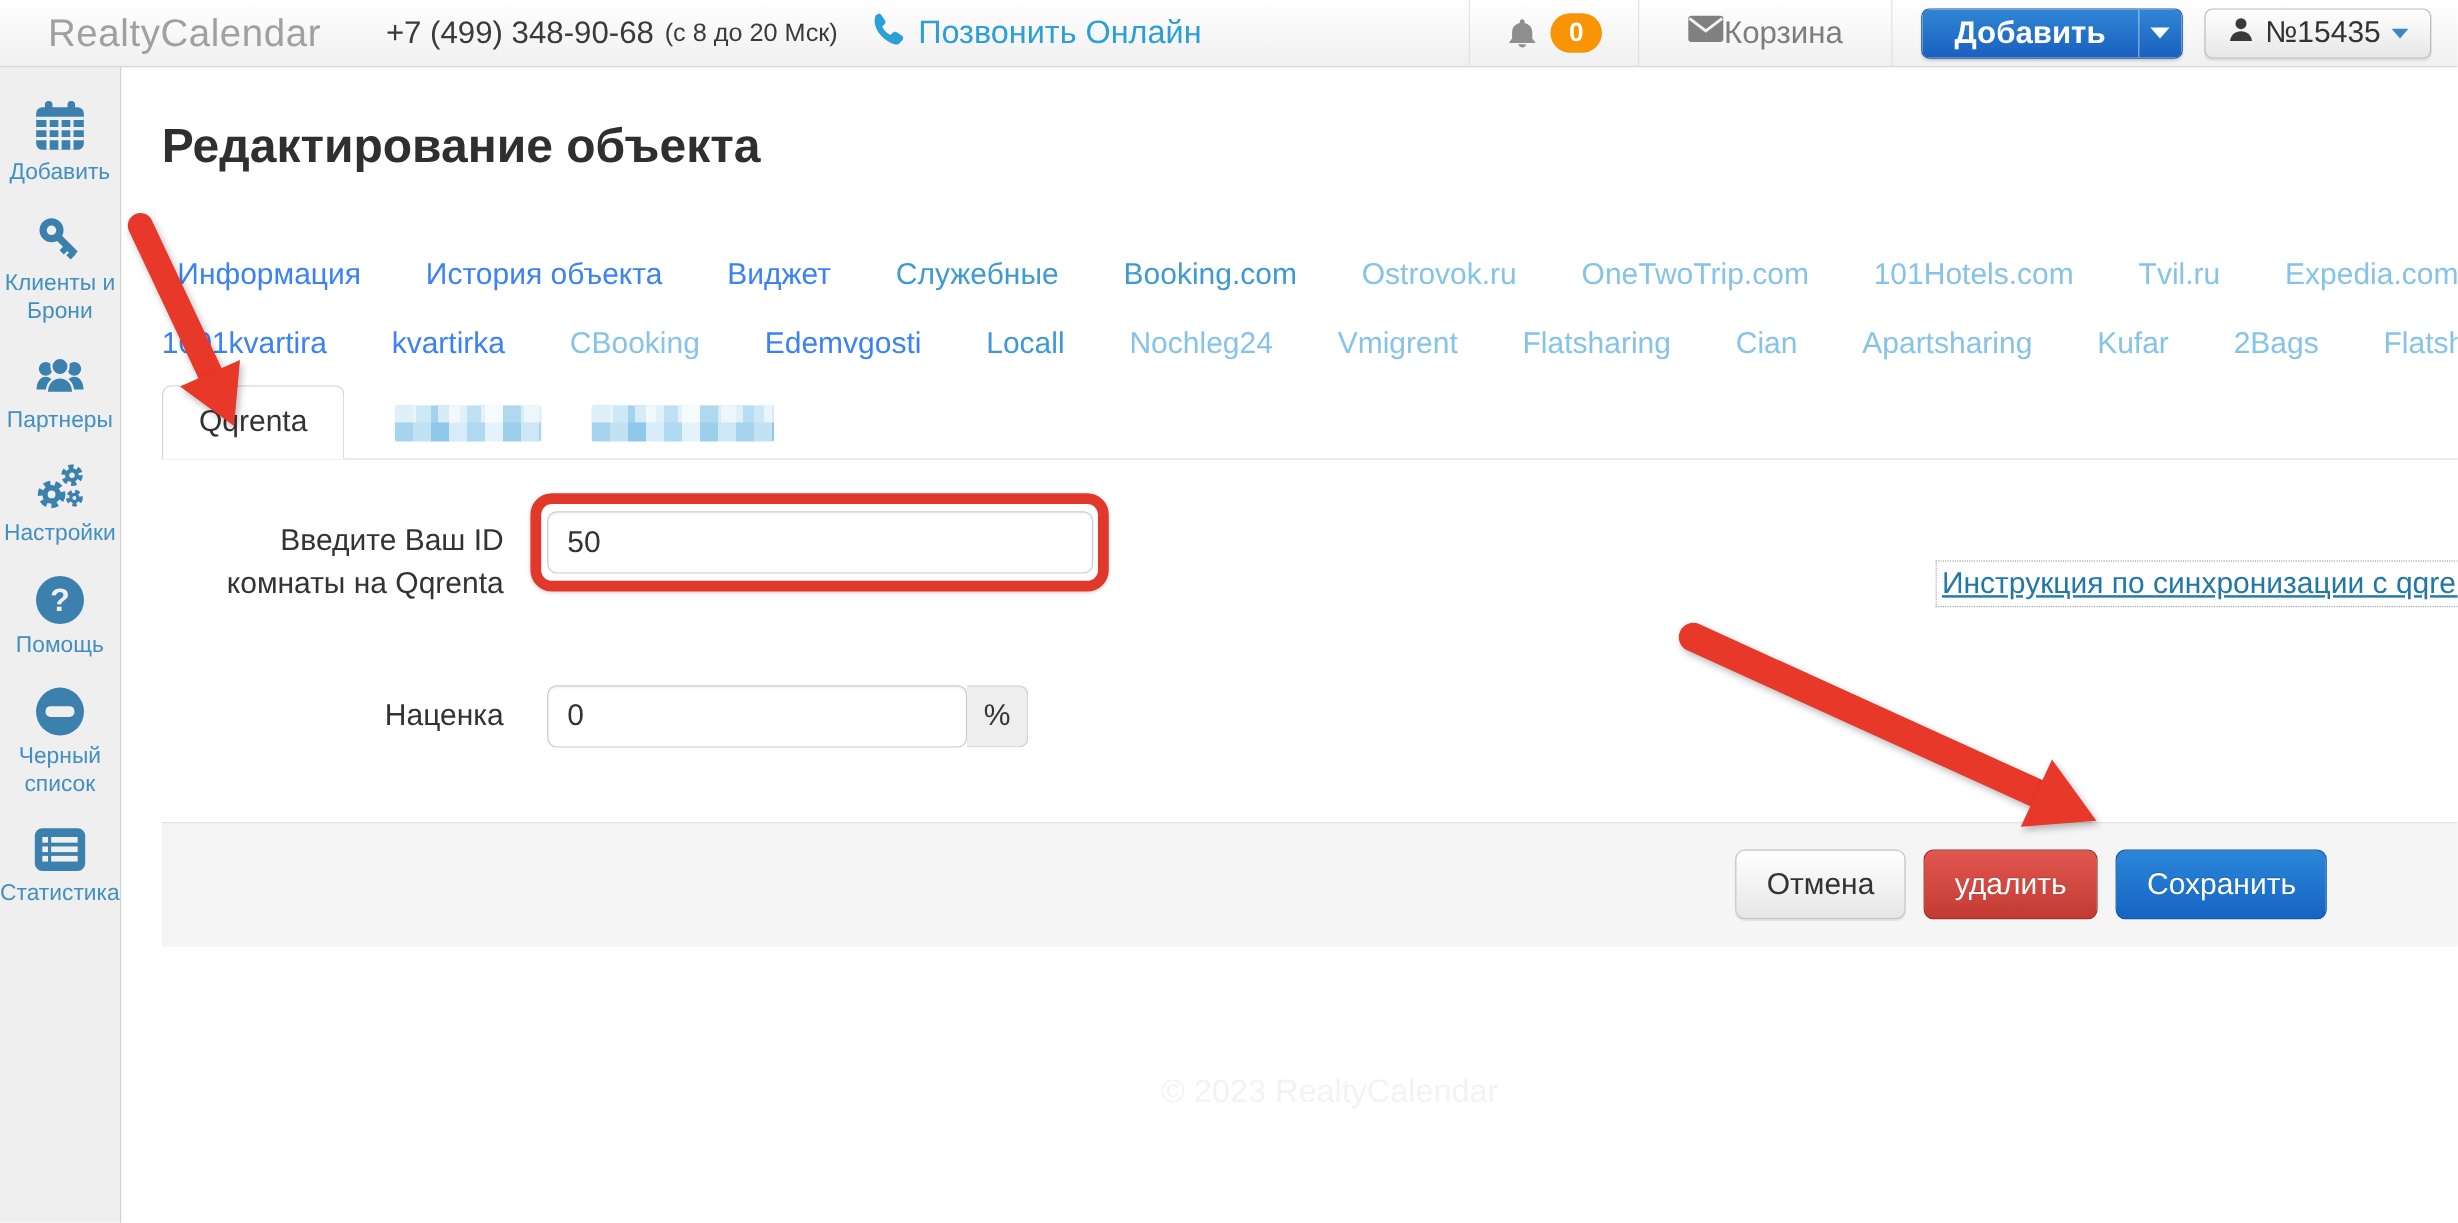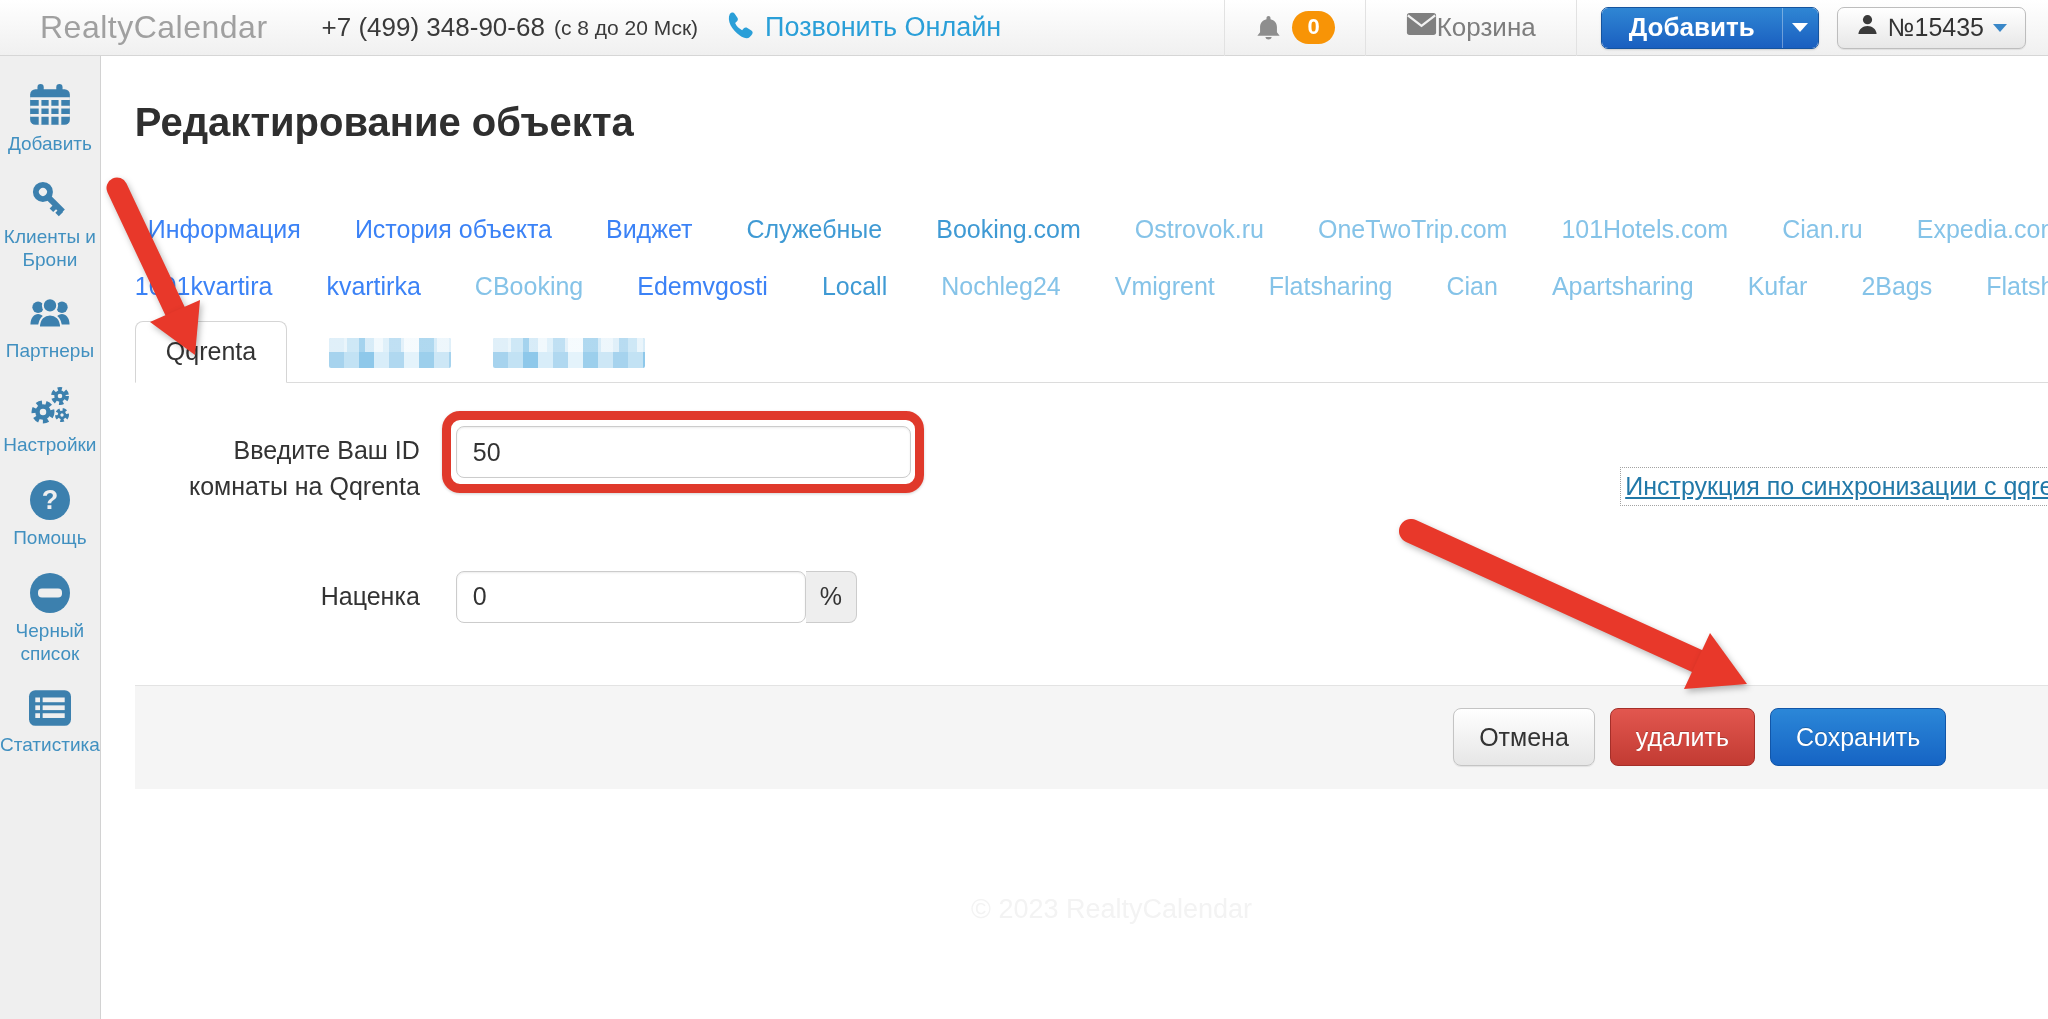"Cian.ru" a.tab-link { text: Cian.ru -> Tvil.ru }
